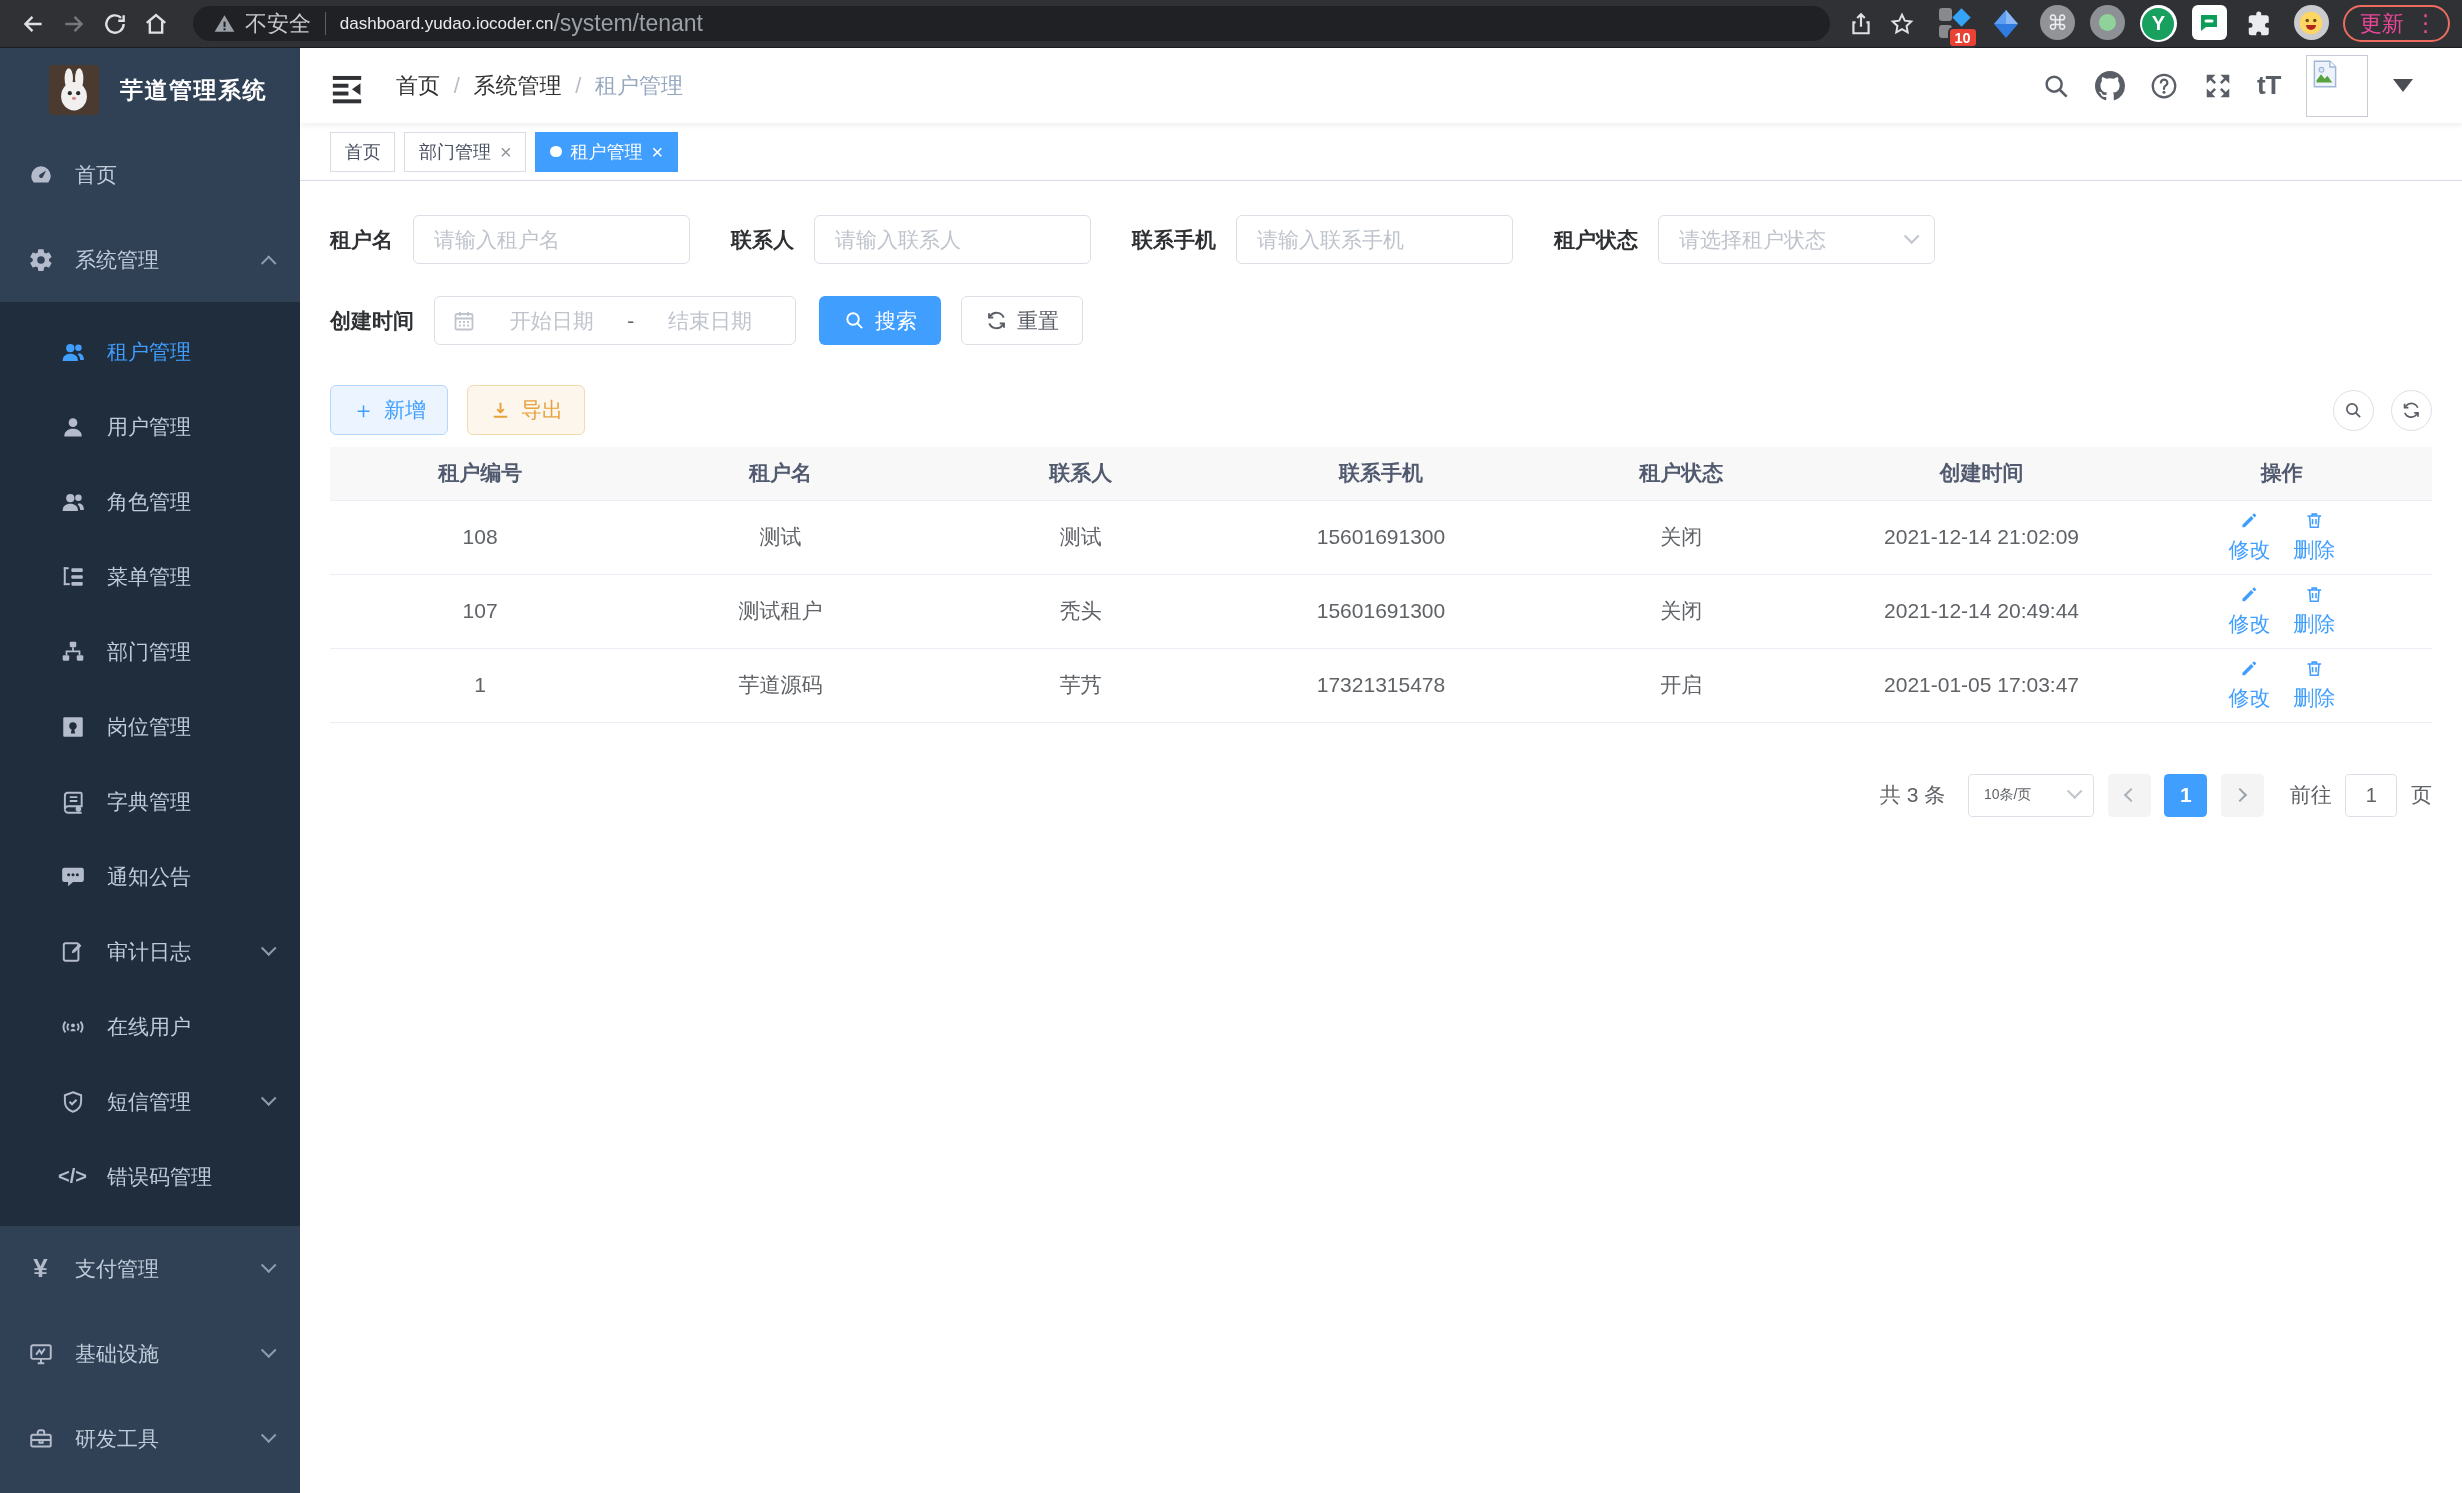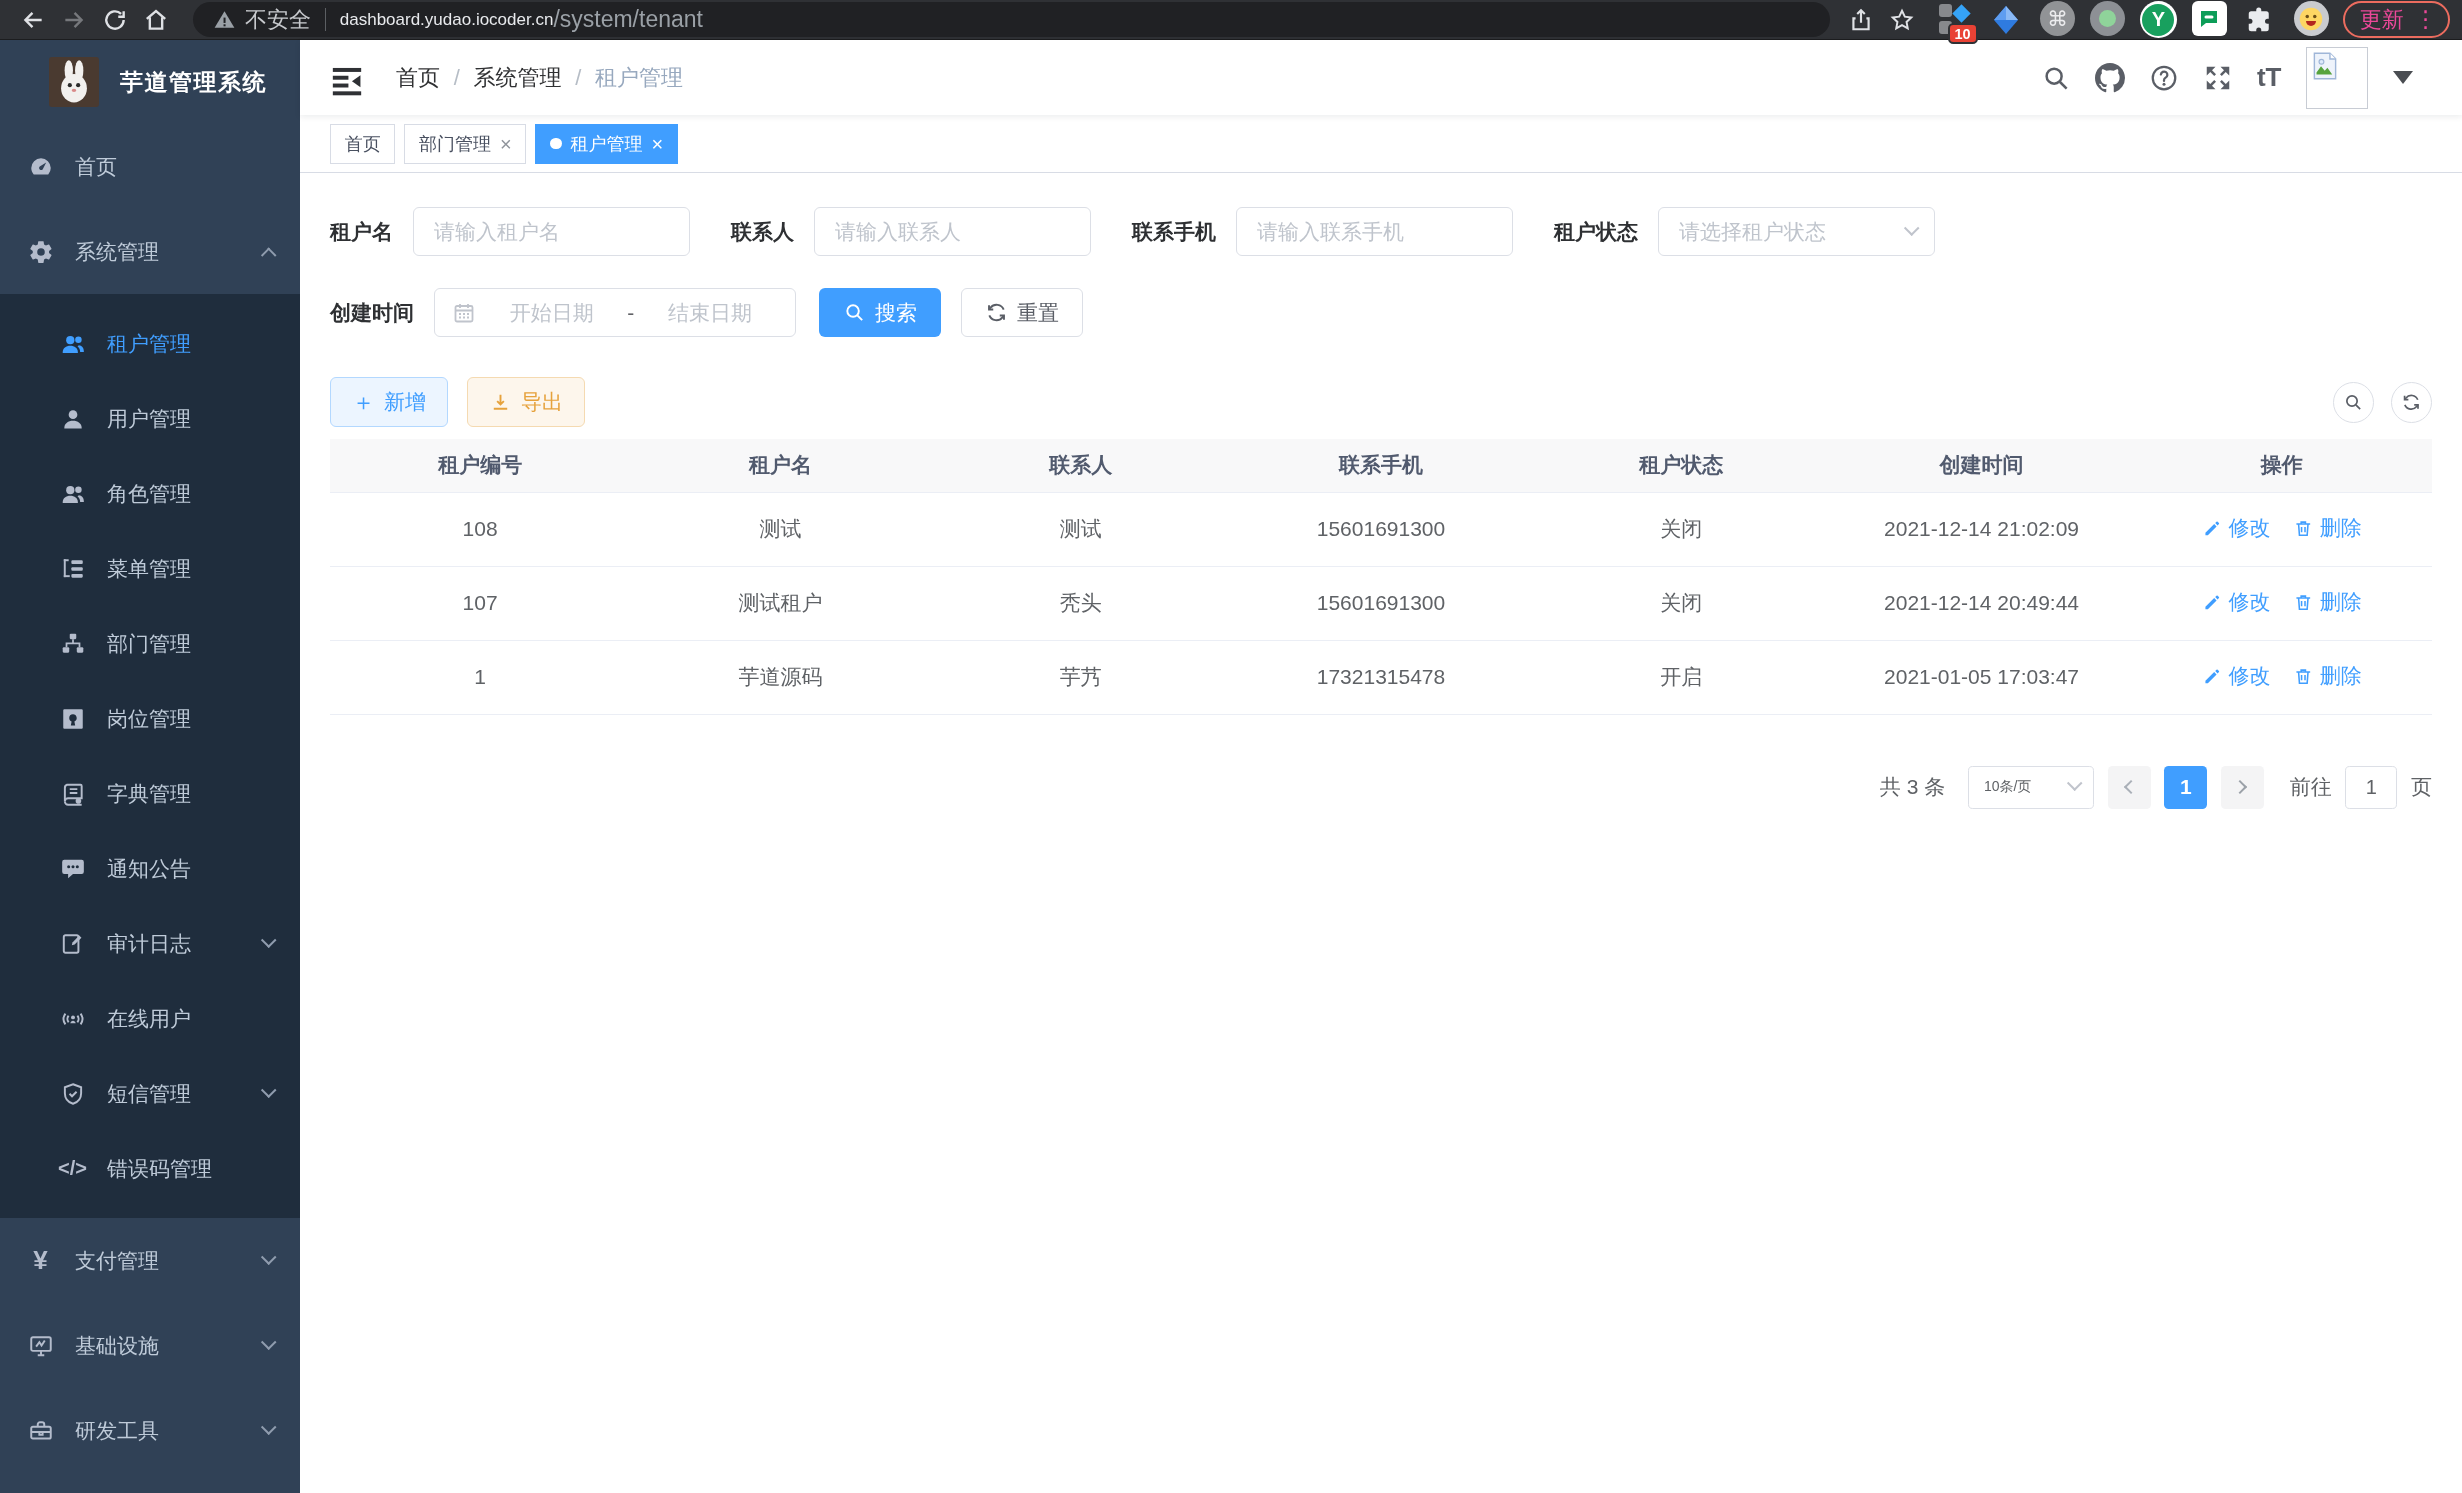"不安全" .browser-bar { height: 40px -> 48px }
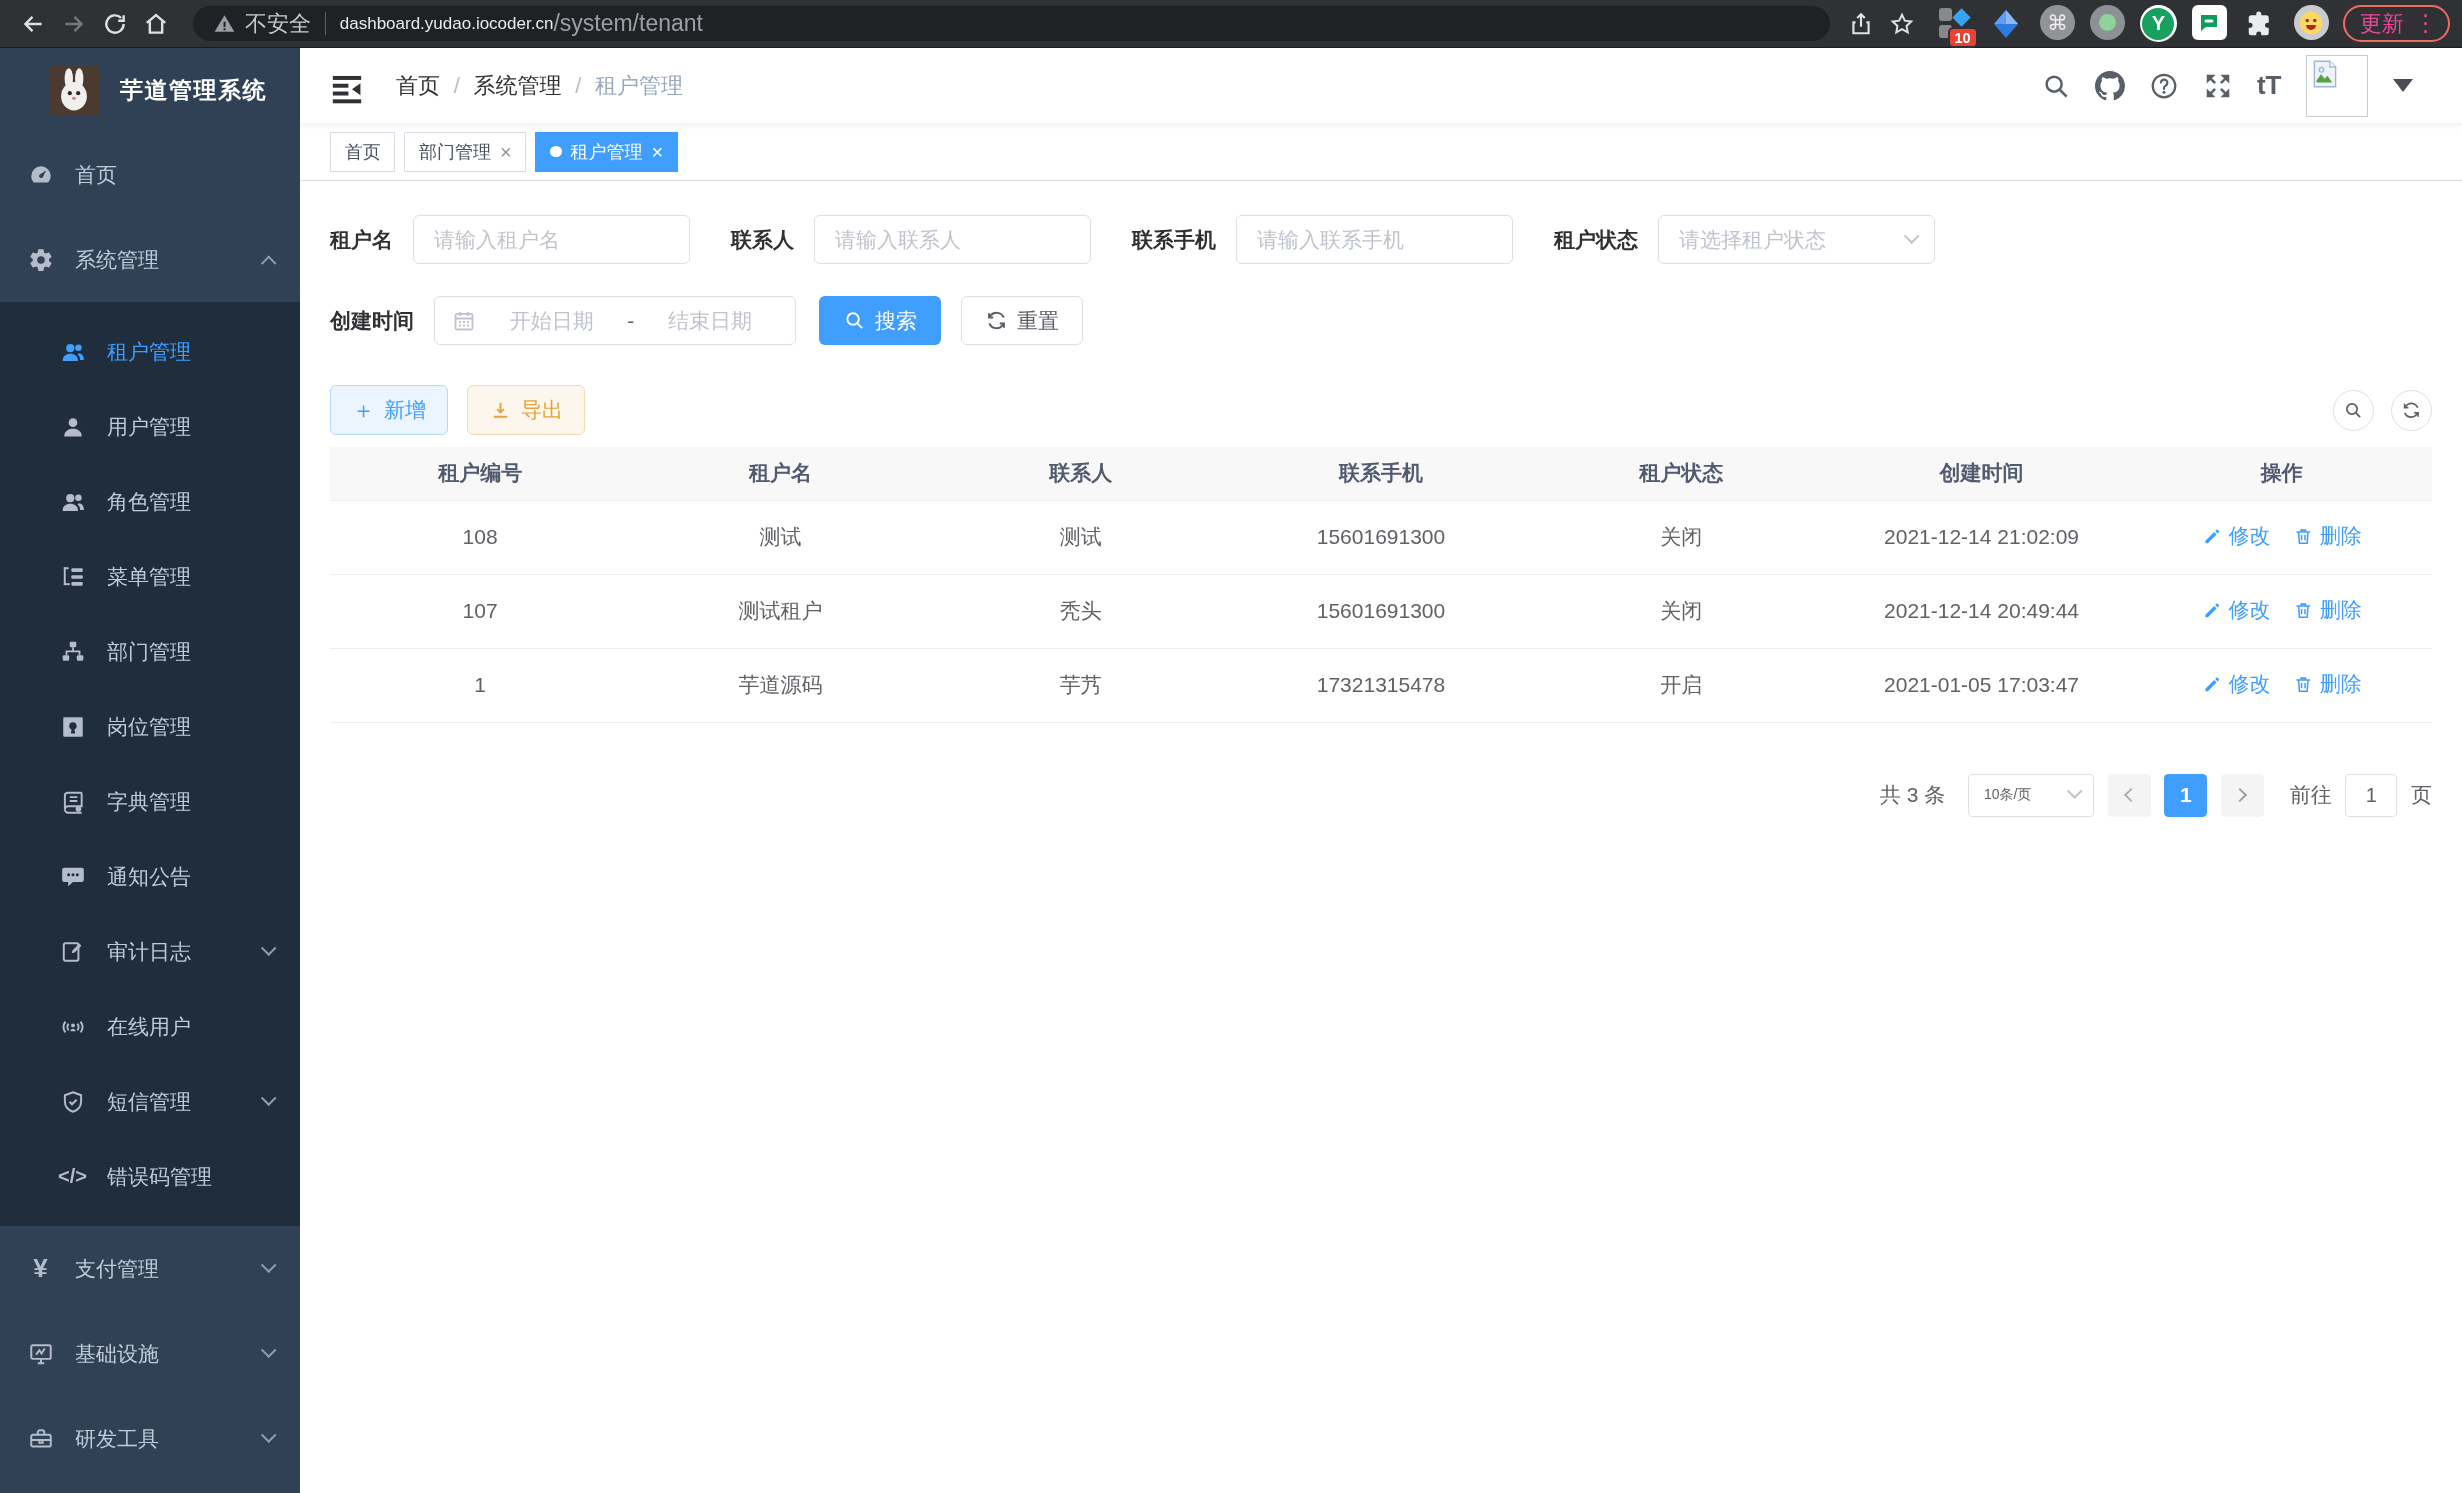"修改" .op-link { flex-direction: none -> column }
